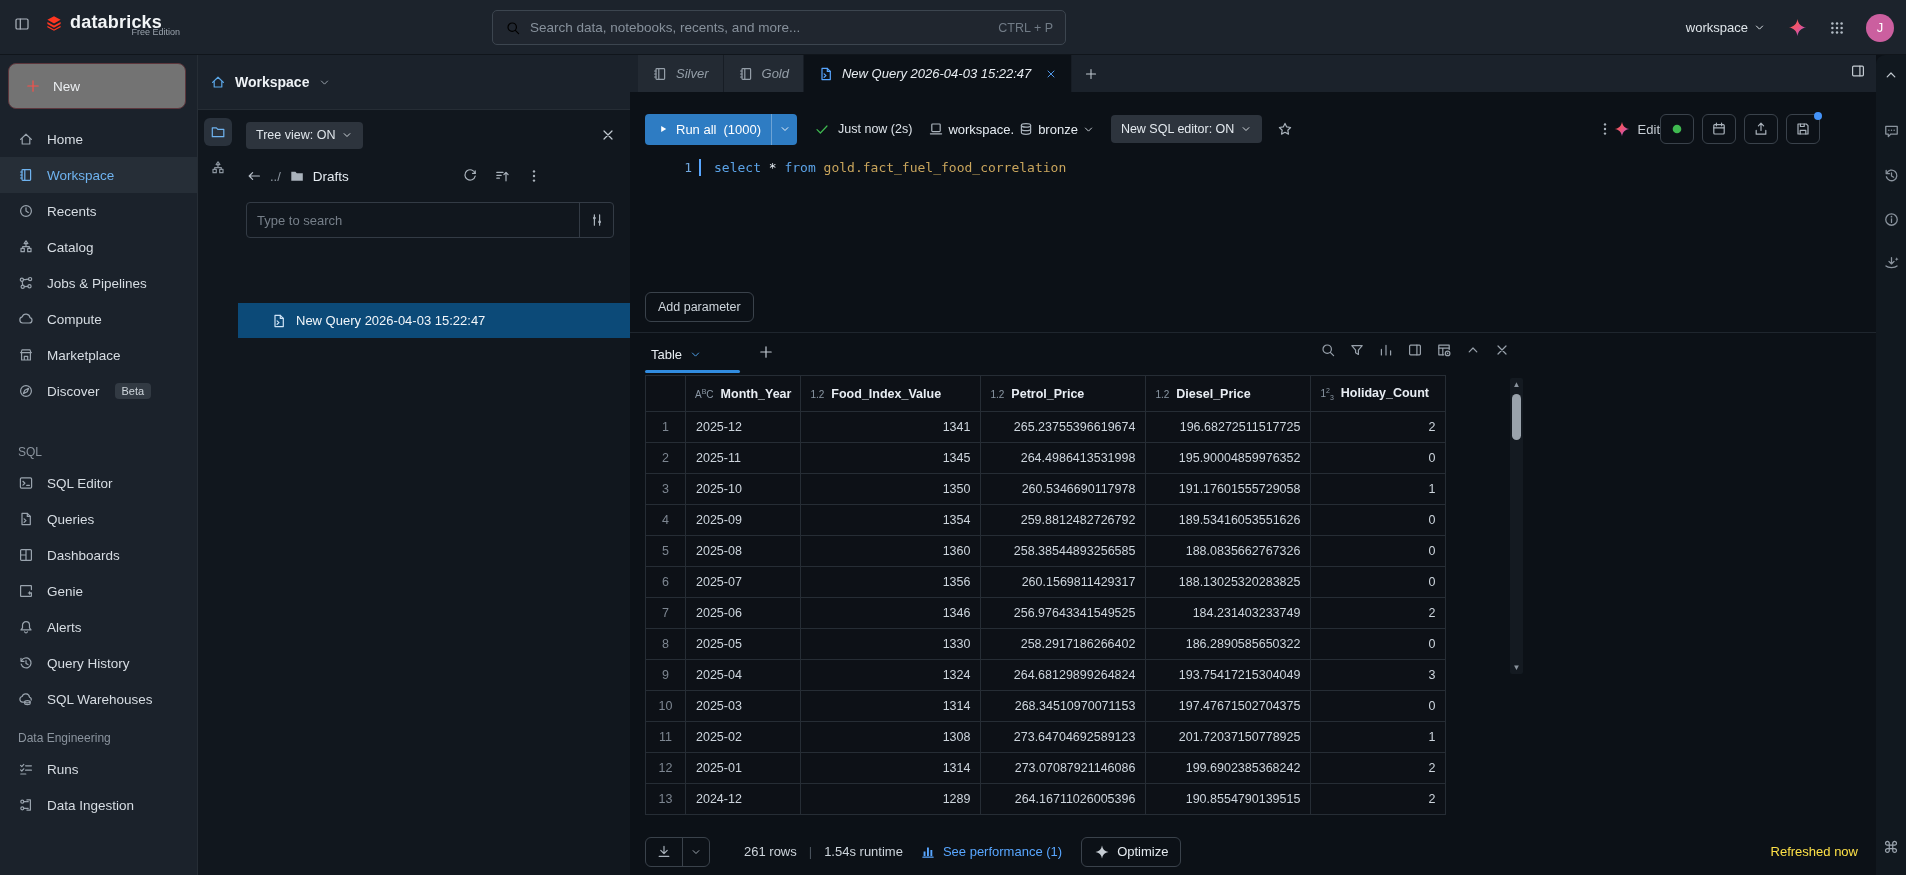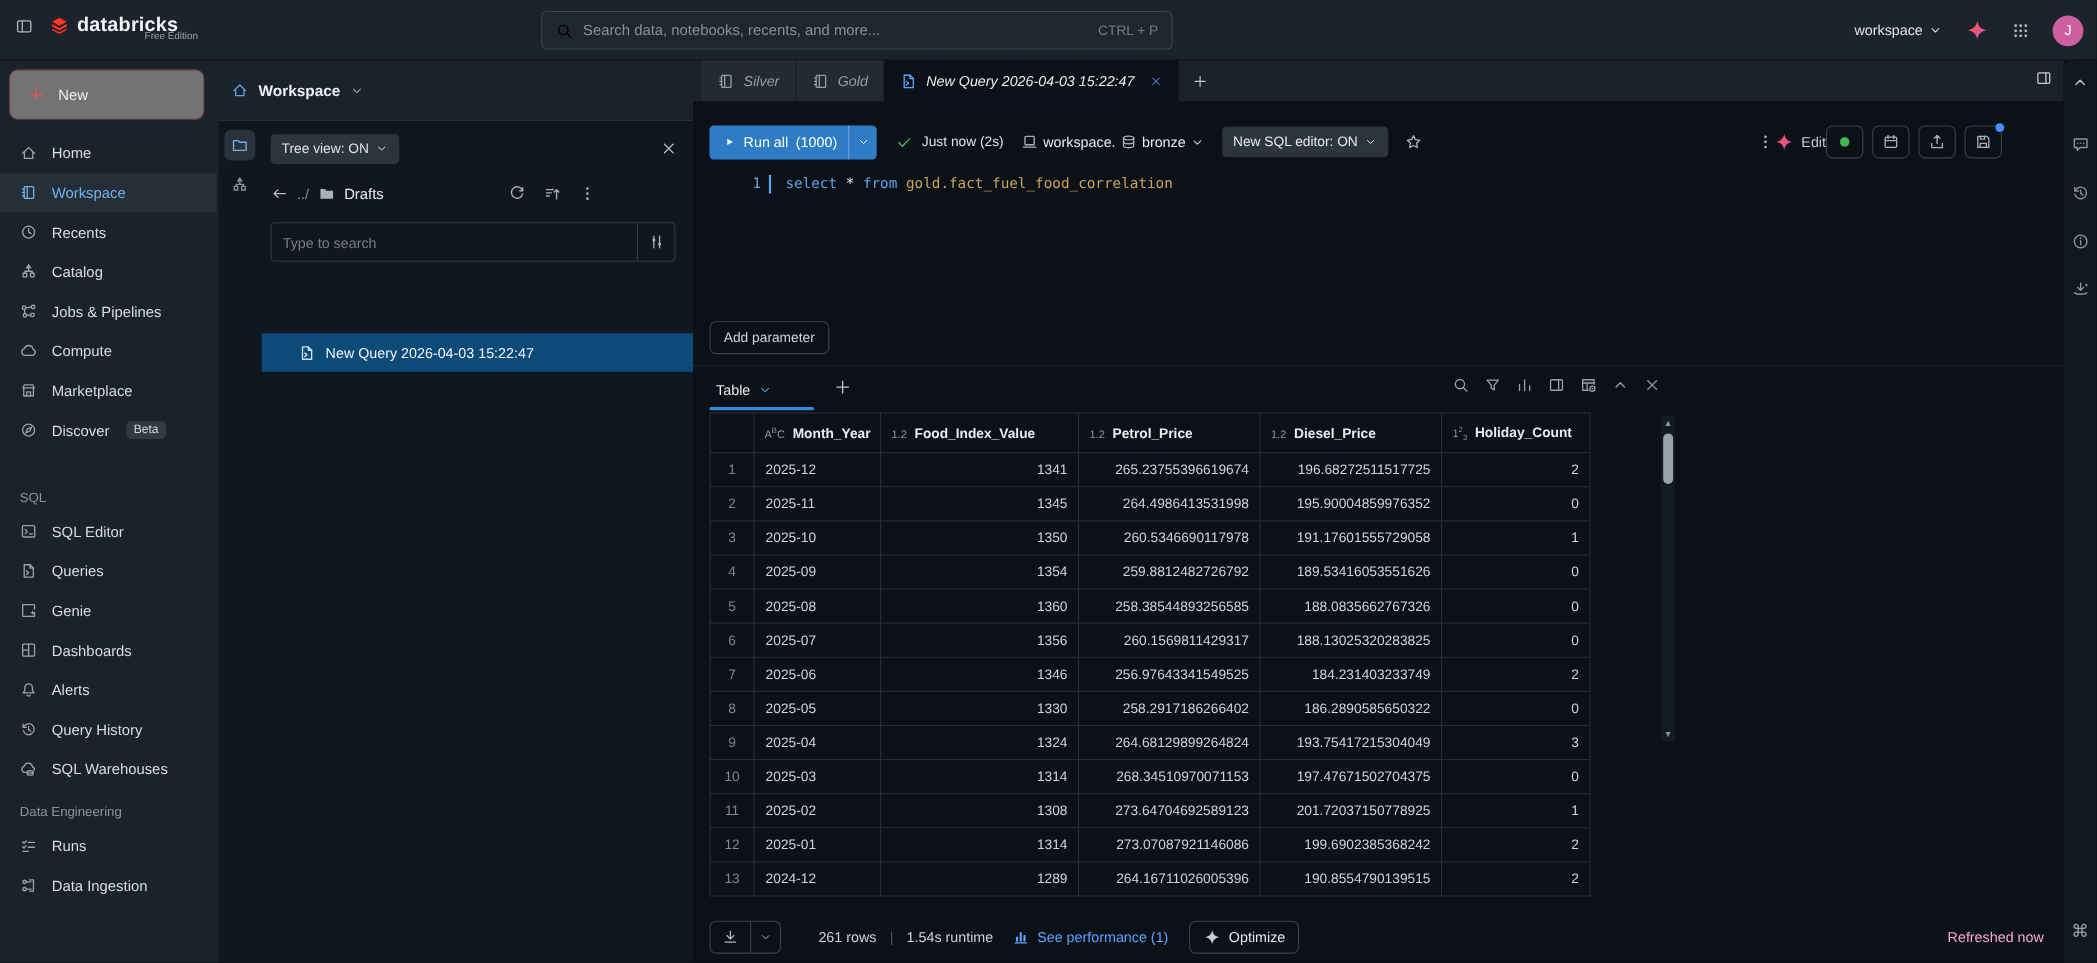"Genie" div.side-item { order: before "Dashboards" -> after "Dashboards" }
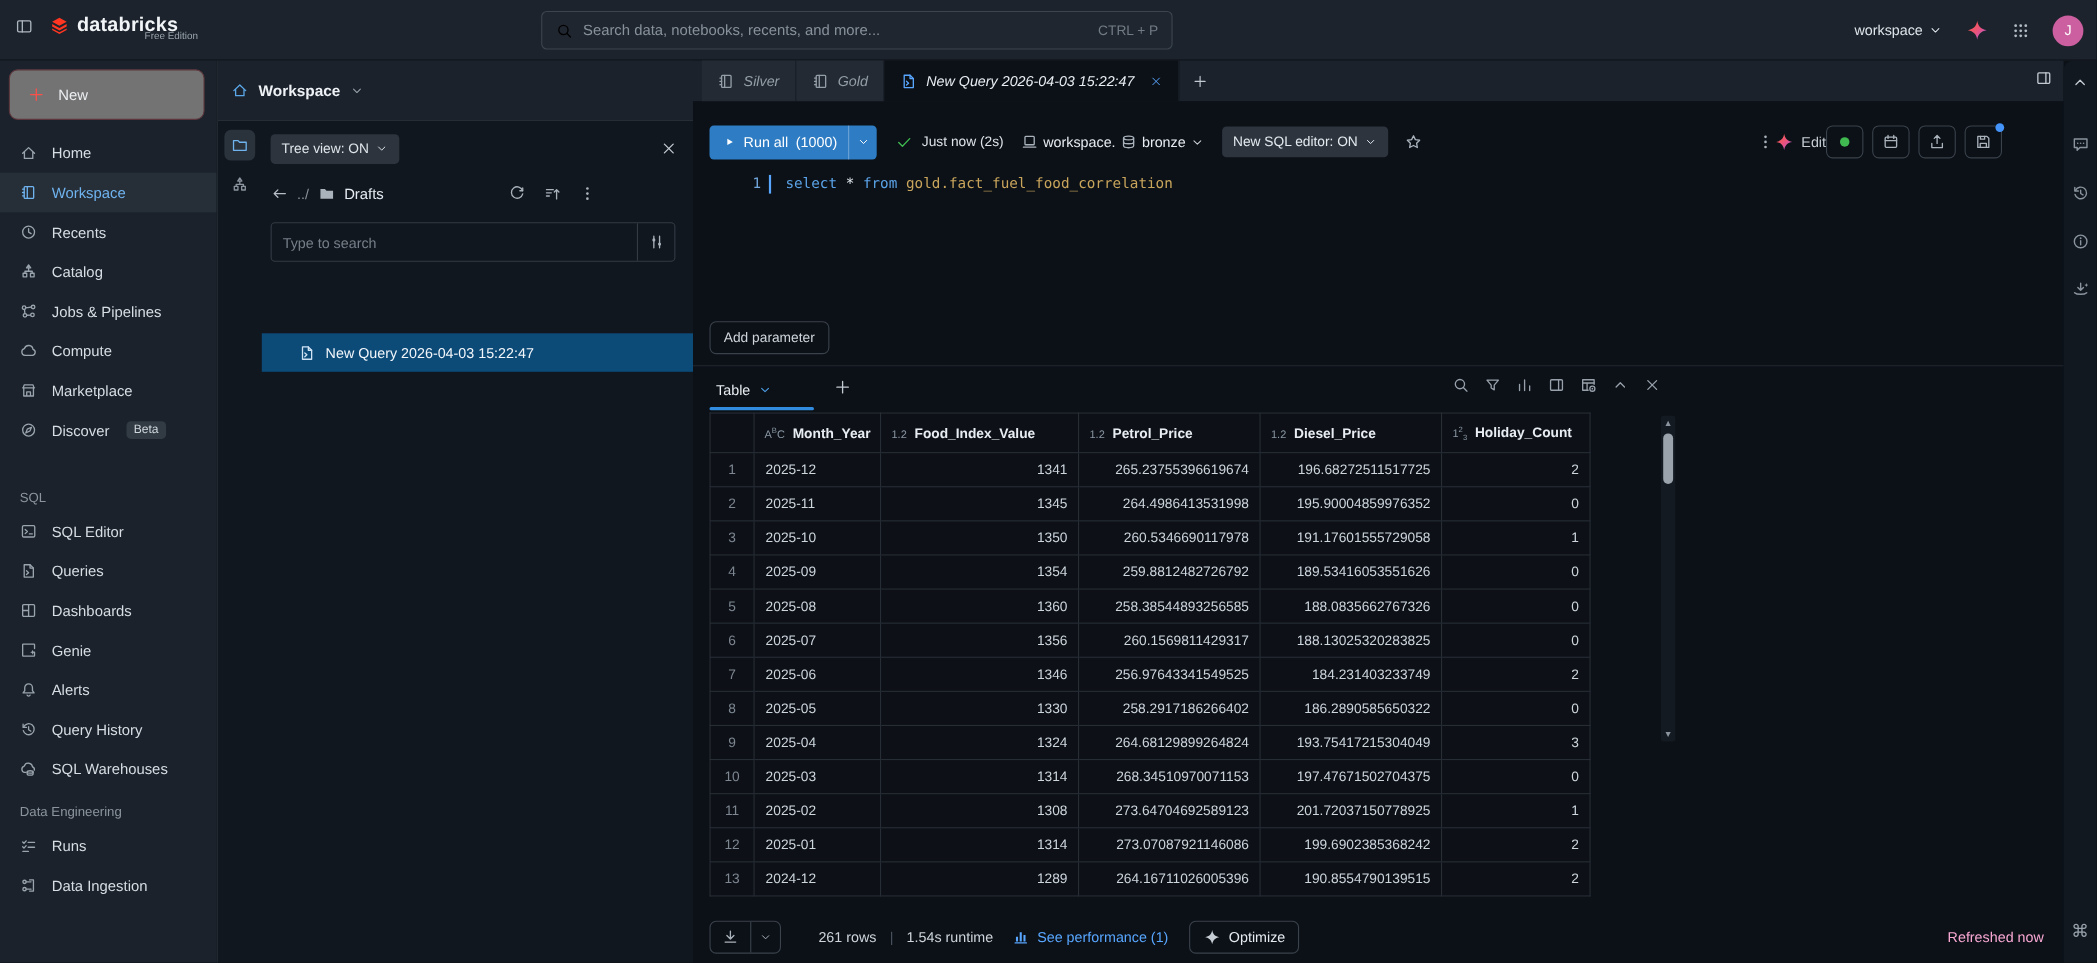"Refreshed now" #refreshed { color: #f9a8d4 -> #fde047 }
